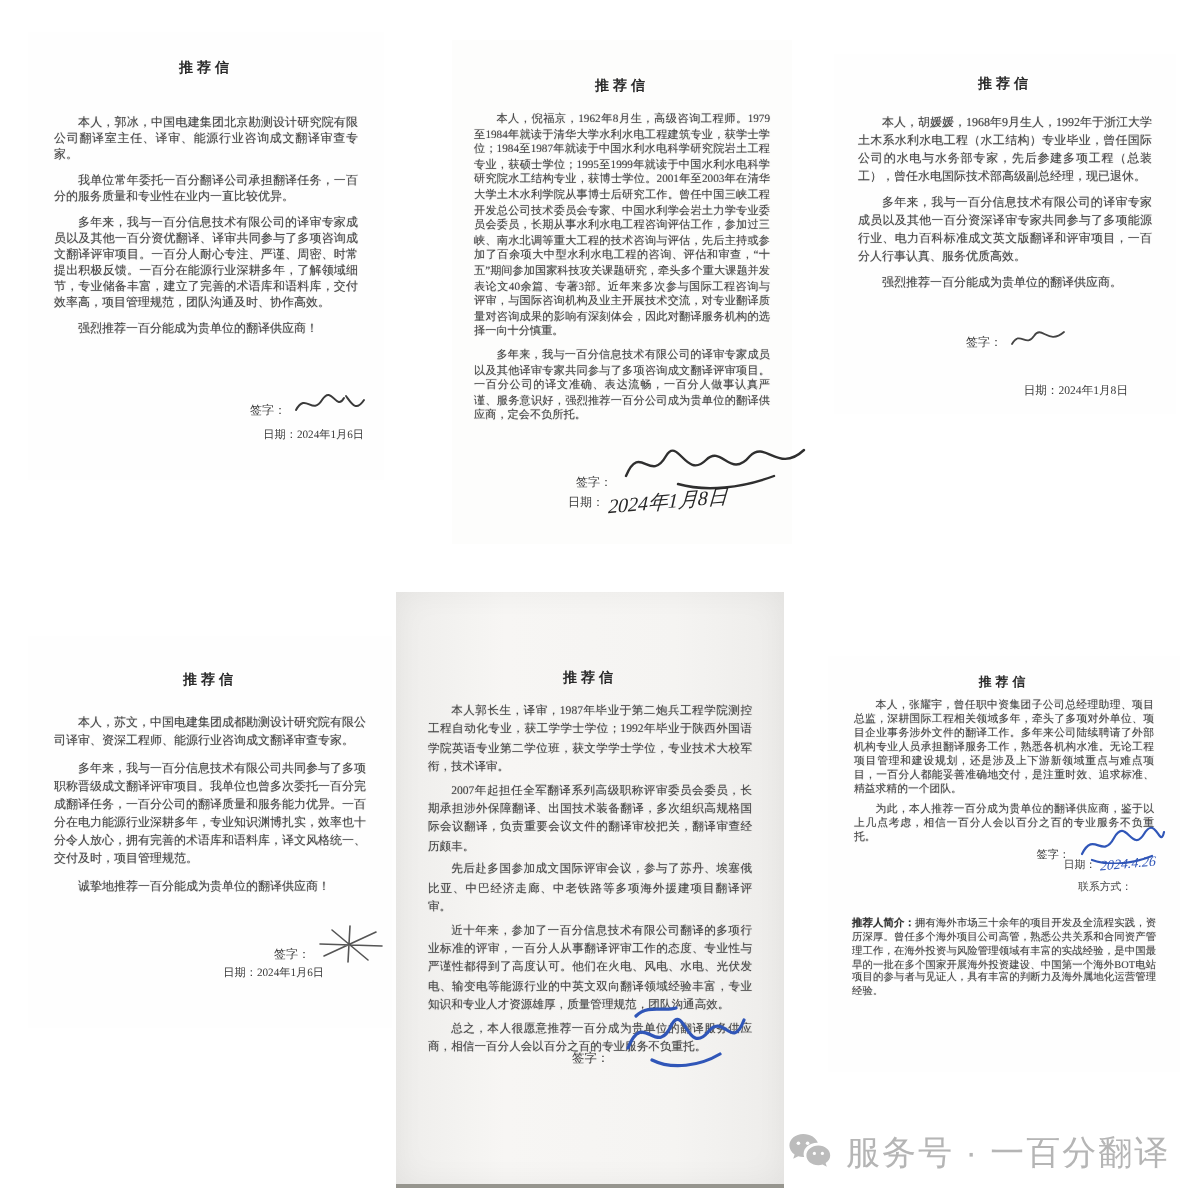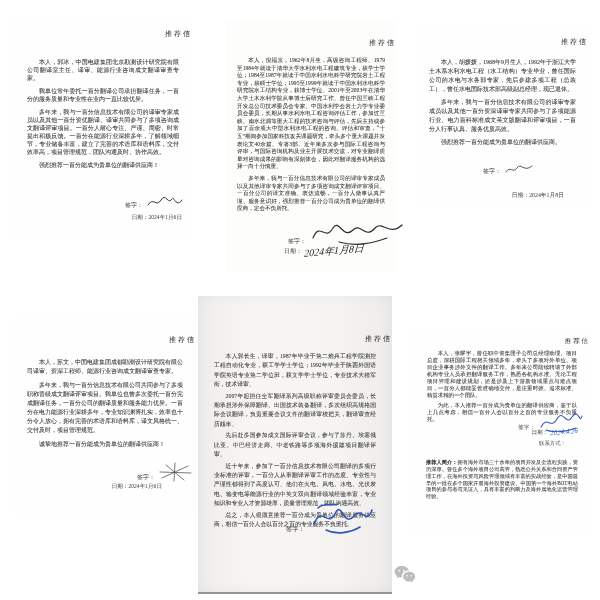"推荐信" .ltitle { font-weight: normal -> bold; text-align: right -> center }
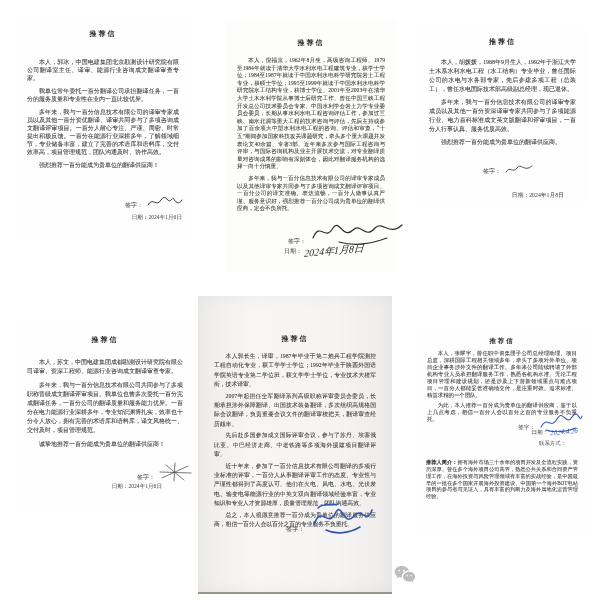"服务号 · 一百分翻译" span.wm-text { html: none -> <span>服务号 · 一百分翻译</span> }
